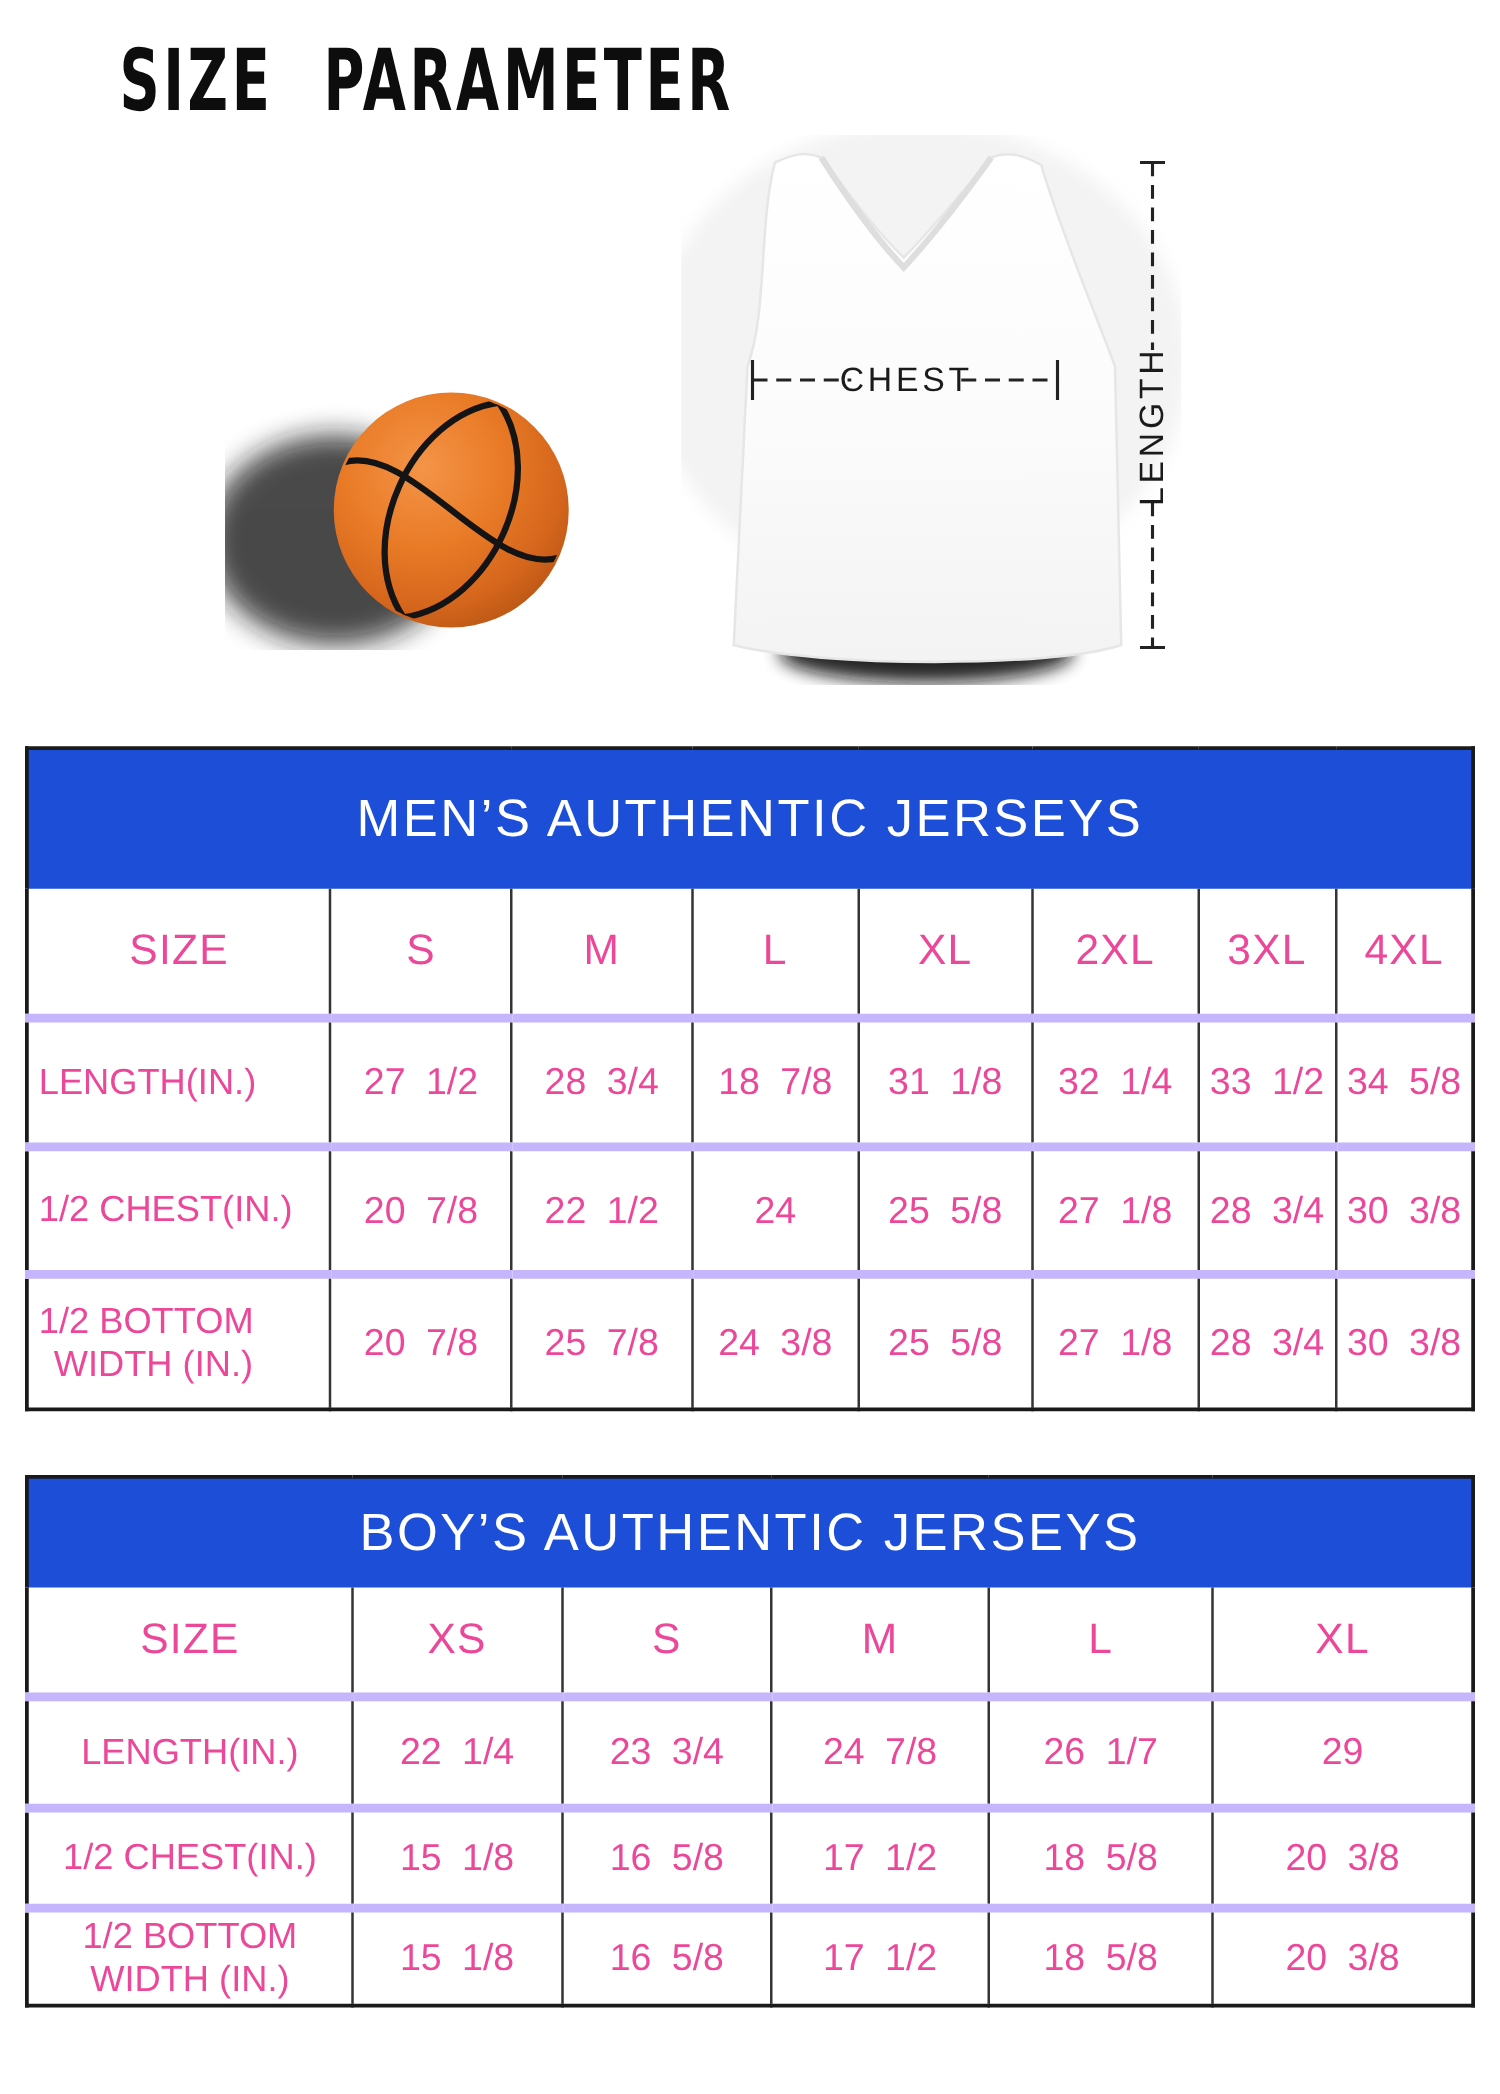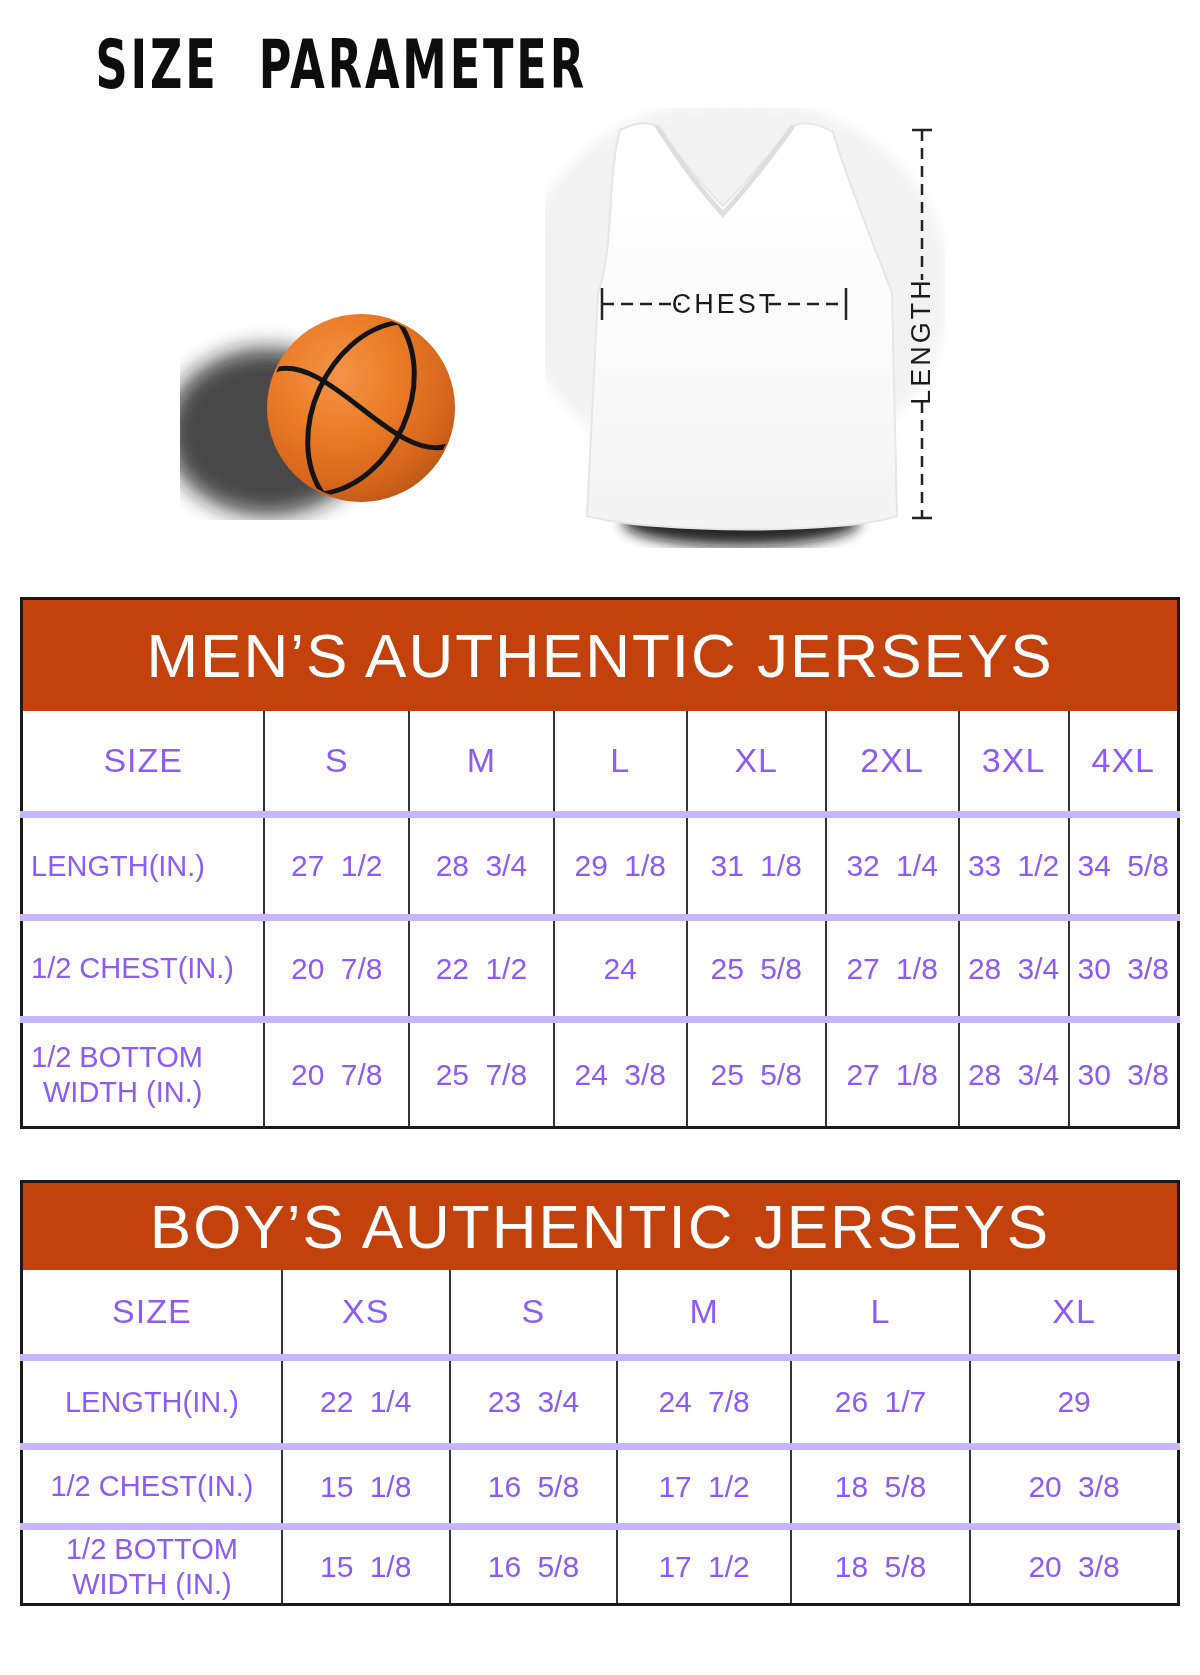"MEN’S AUTHENTIC JERSEYS" td.band { background: #c2410c -> #1d4ed8; font-size: 62px -> 42px }
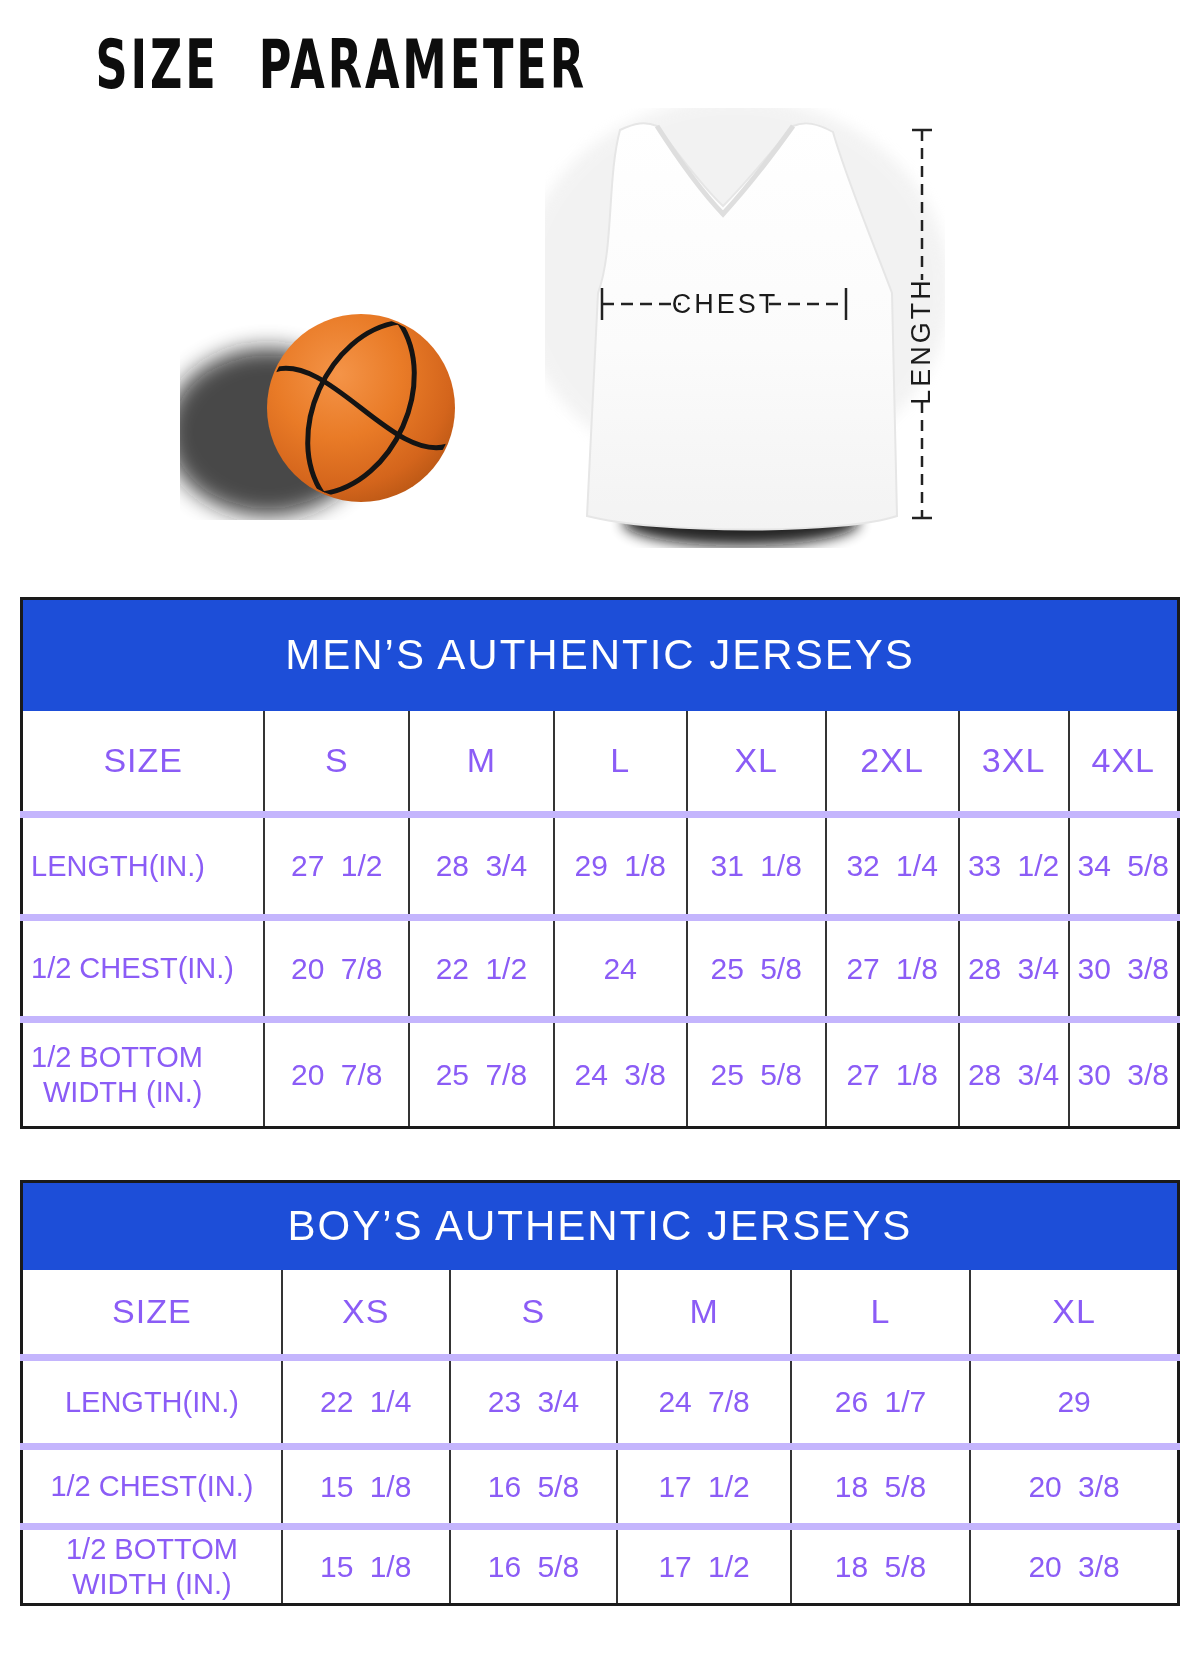"SIZE" td { color: #8b5cf6 -> #ec4899 }
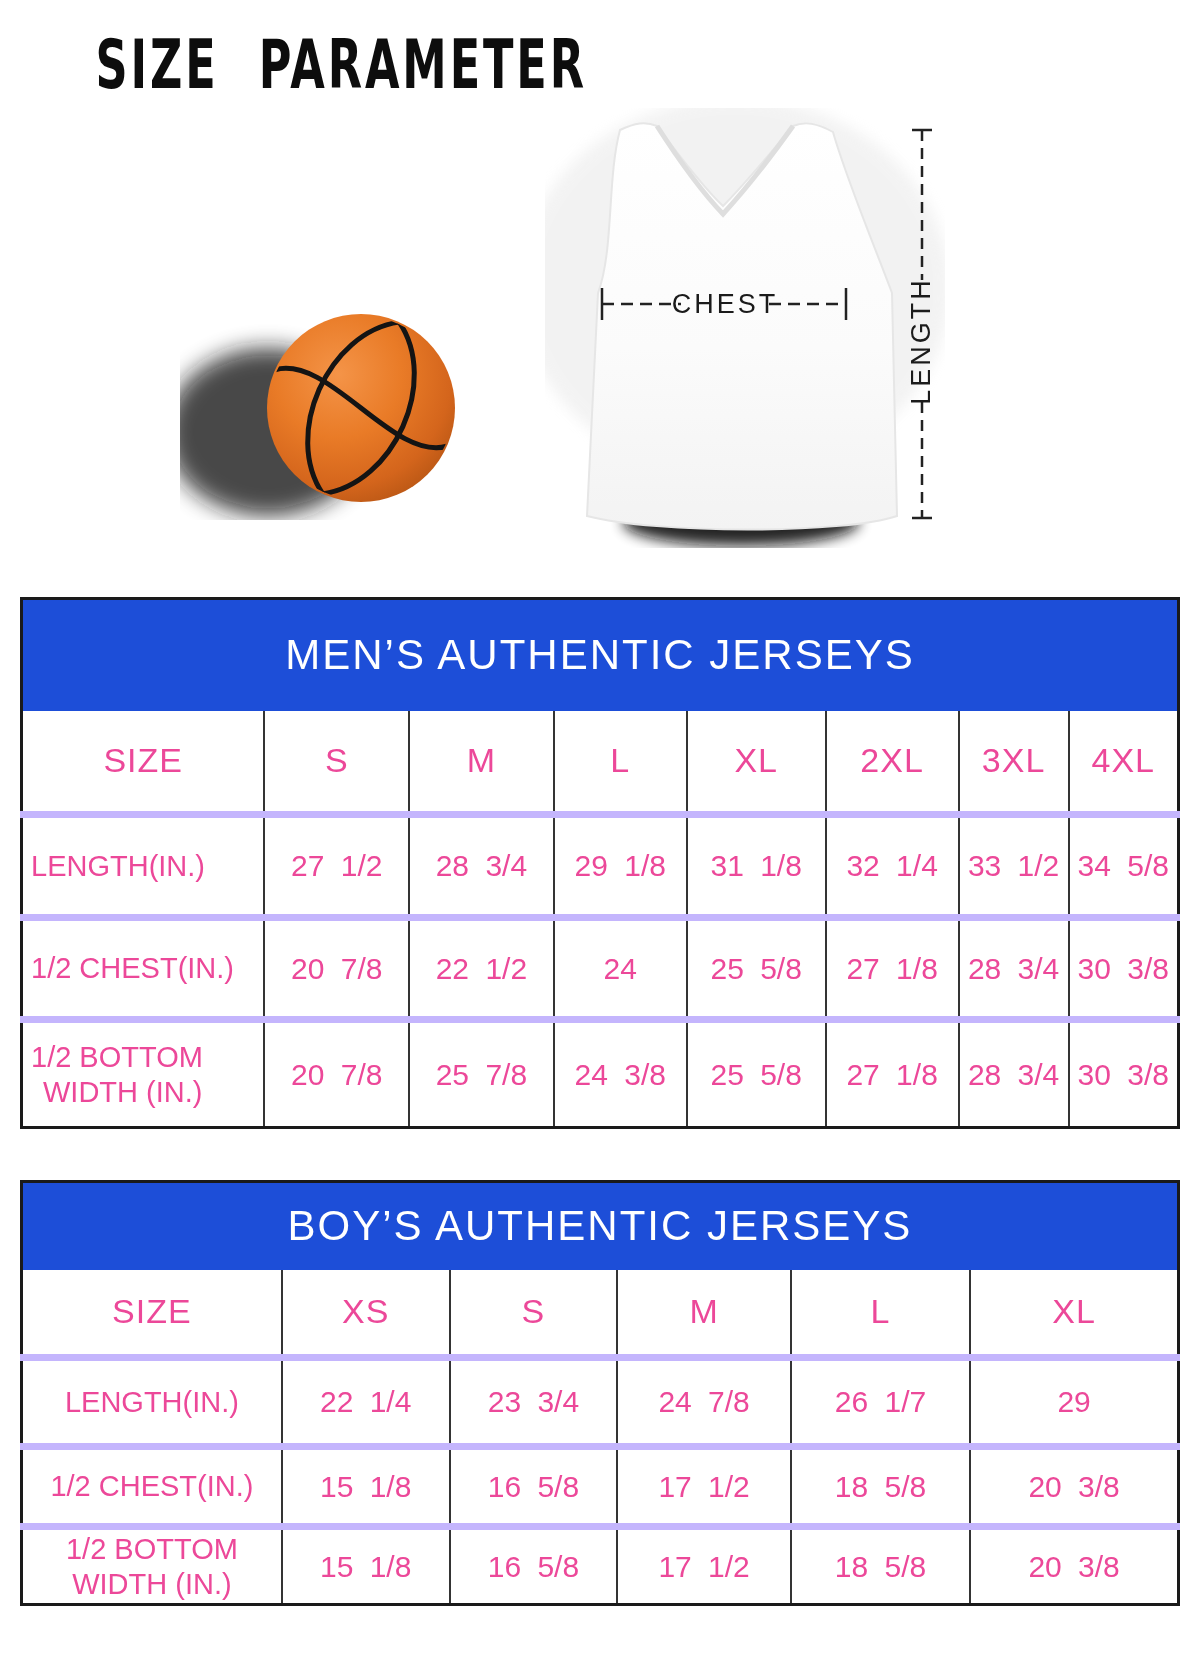"29 1/8" td.val { text: 29 1/8 -> 18 7/8 }
